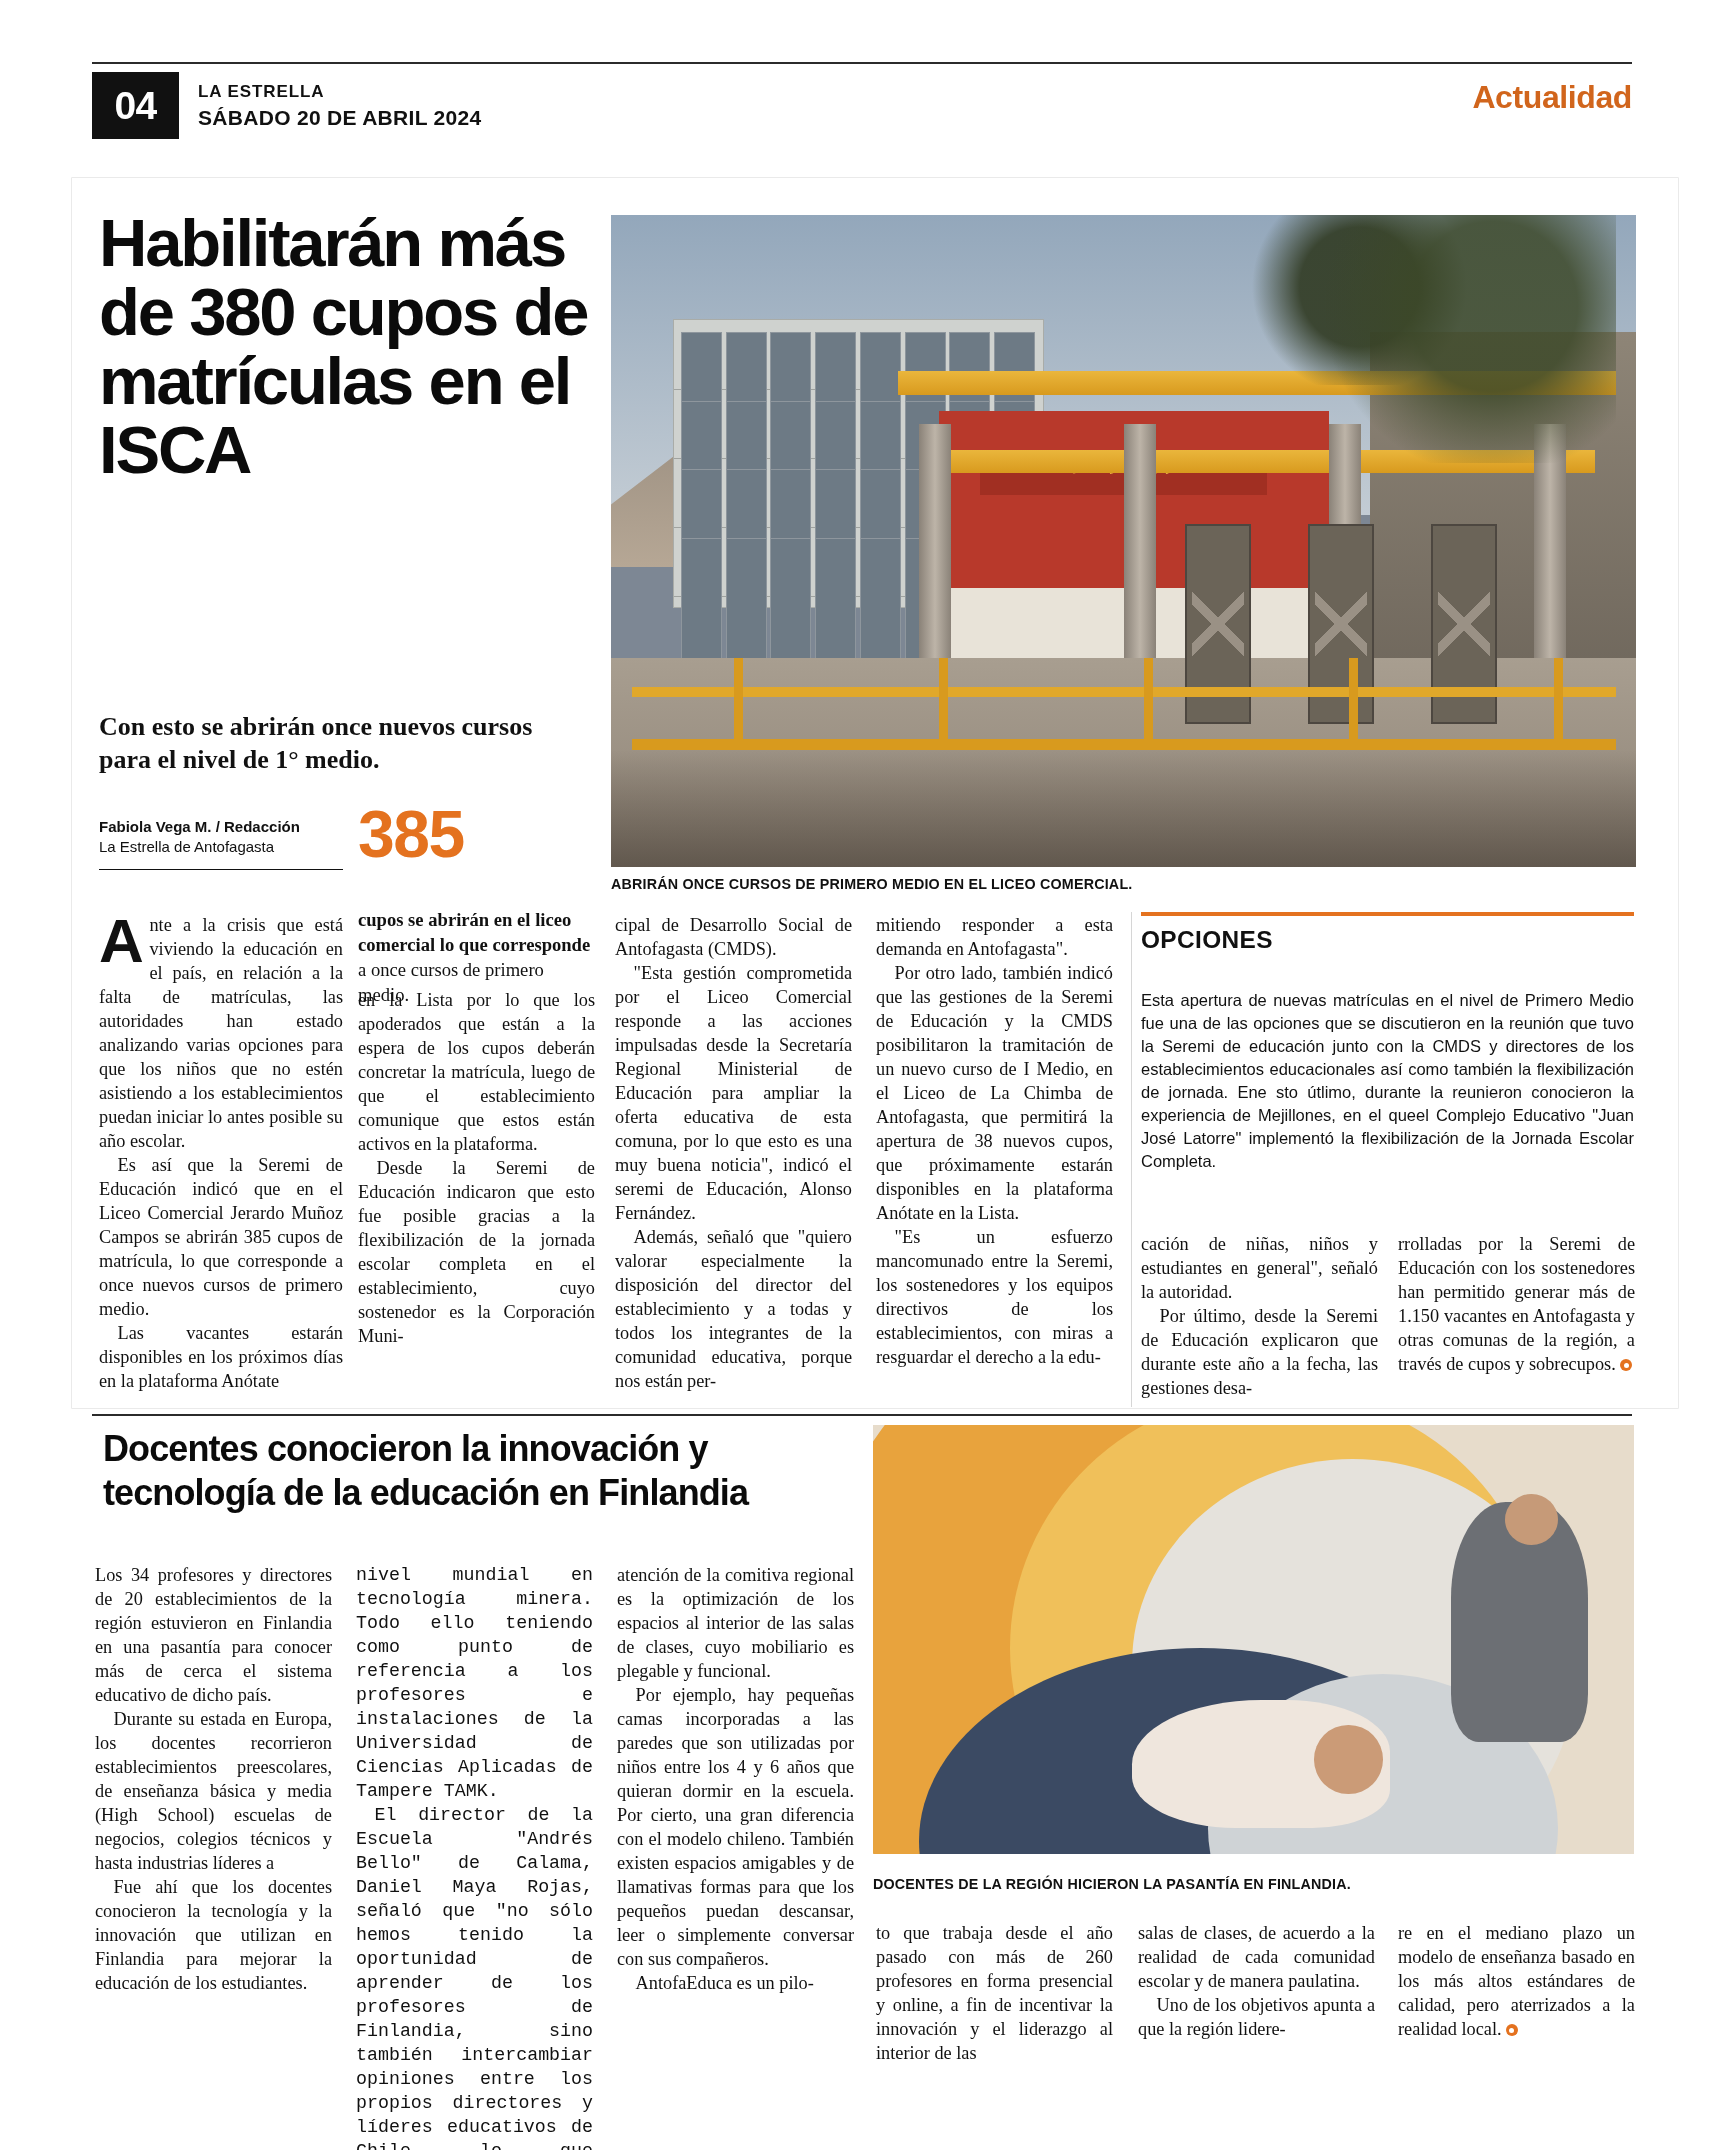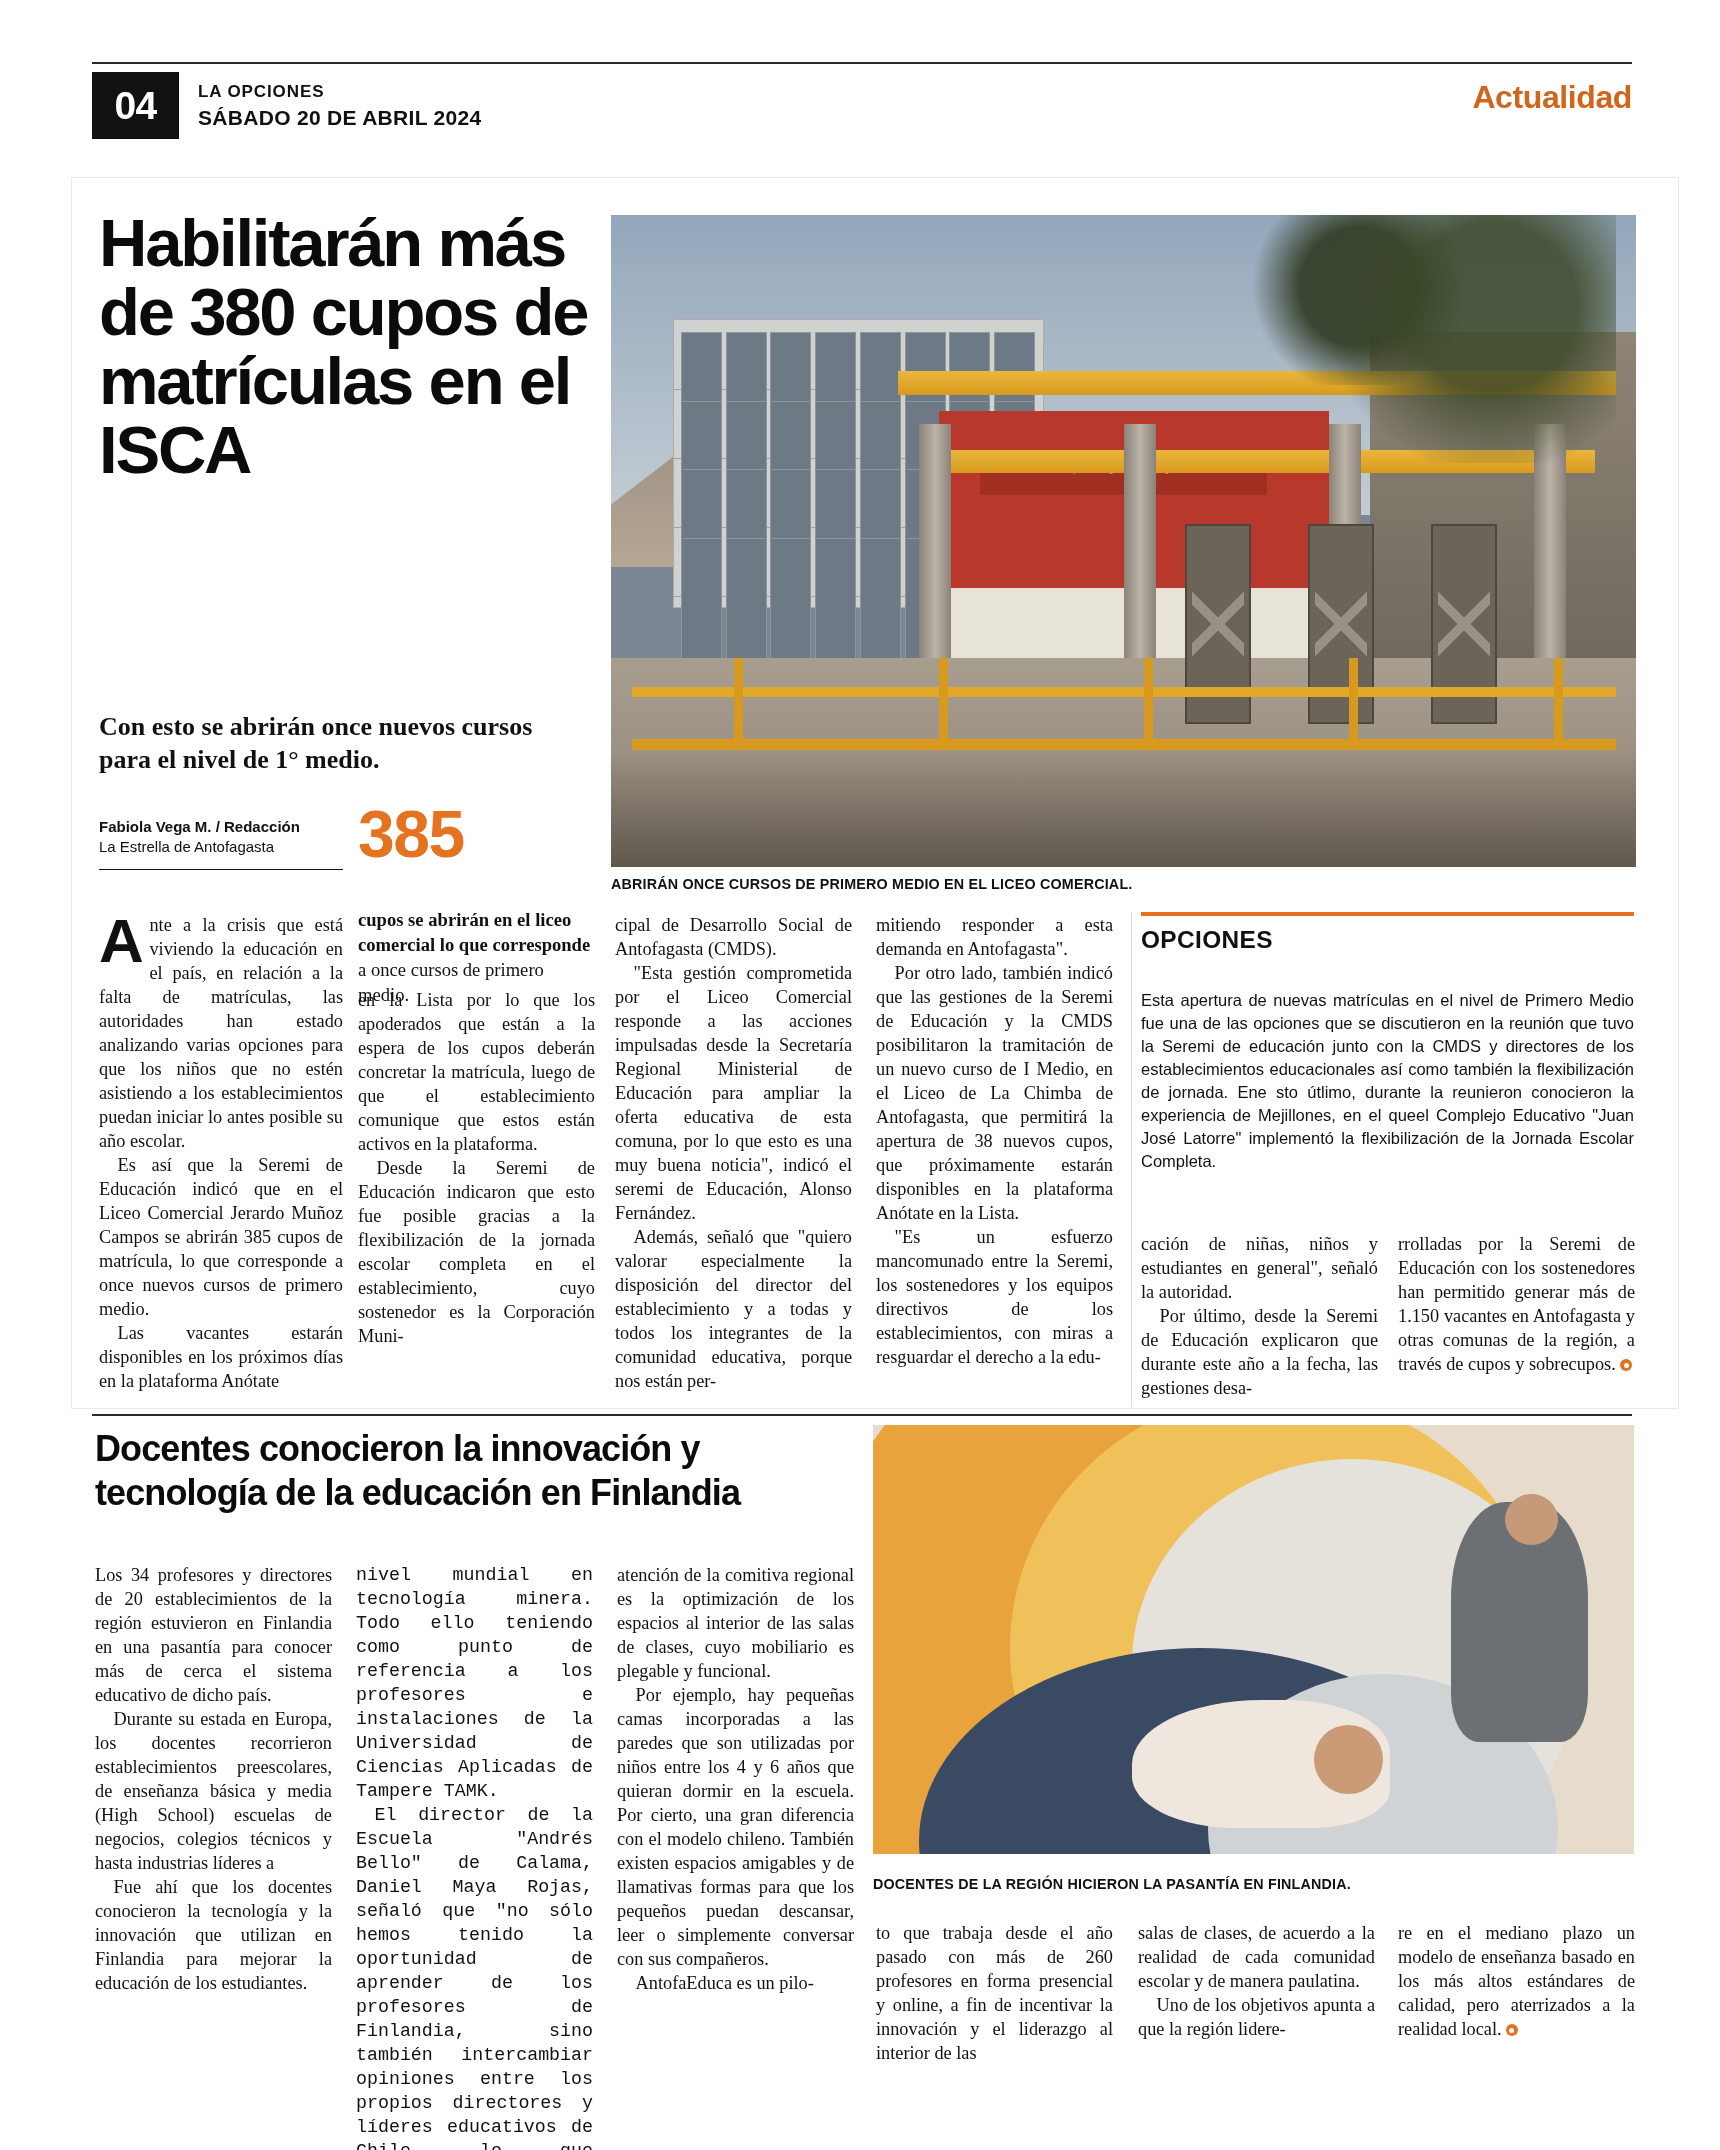"LA OPCIONES" div.masthead-brand { text: OPCIONES -> ESTRELLA }
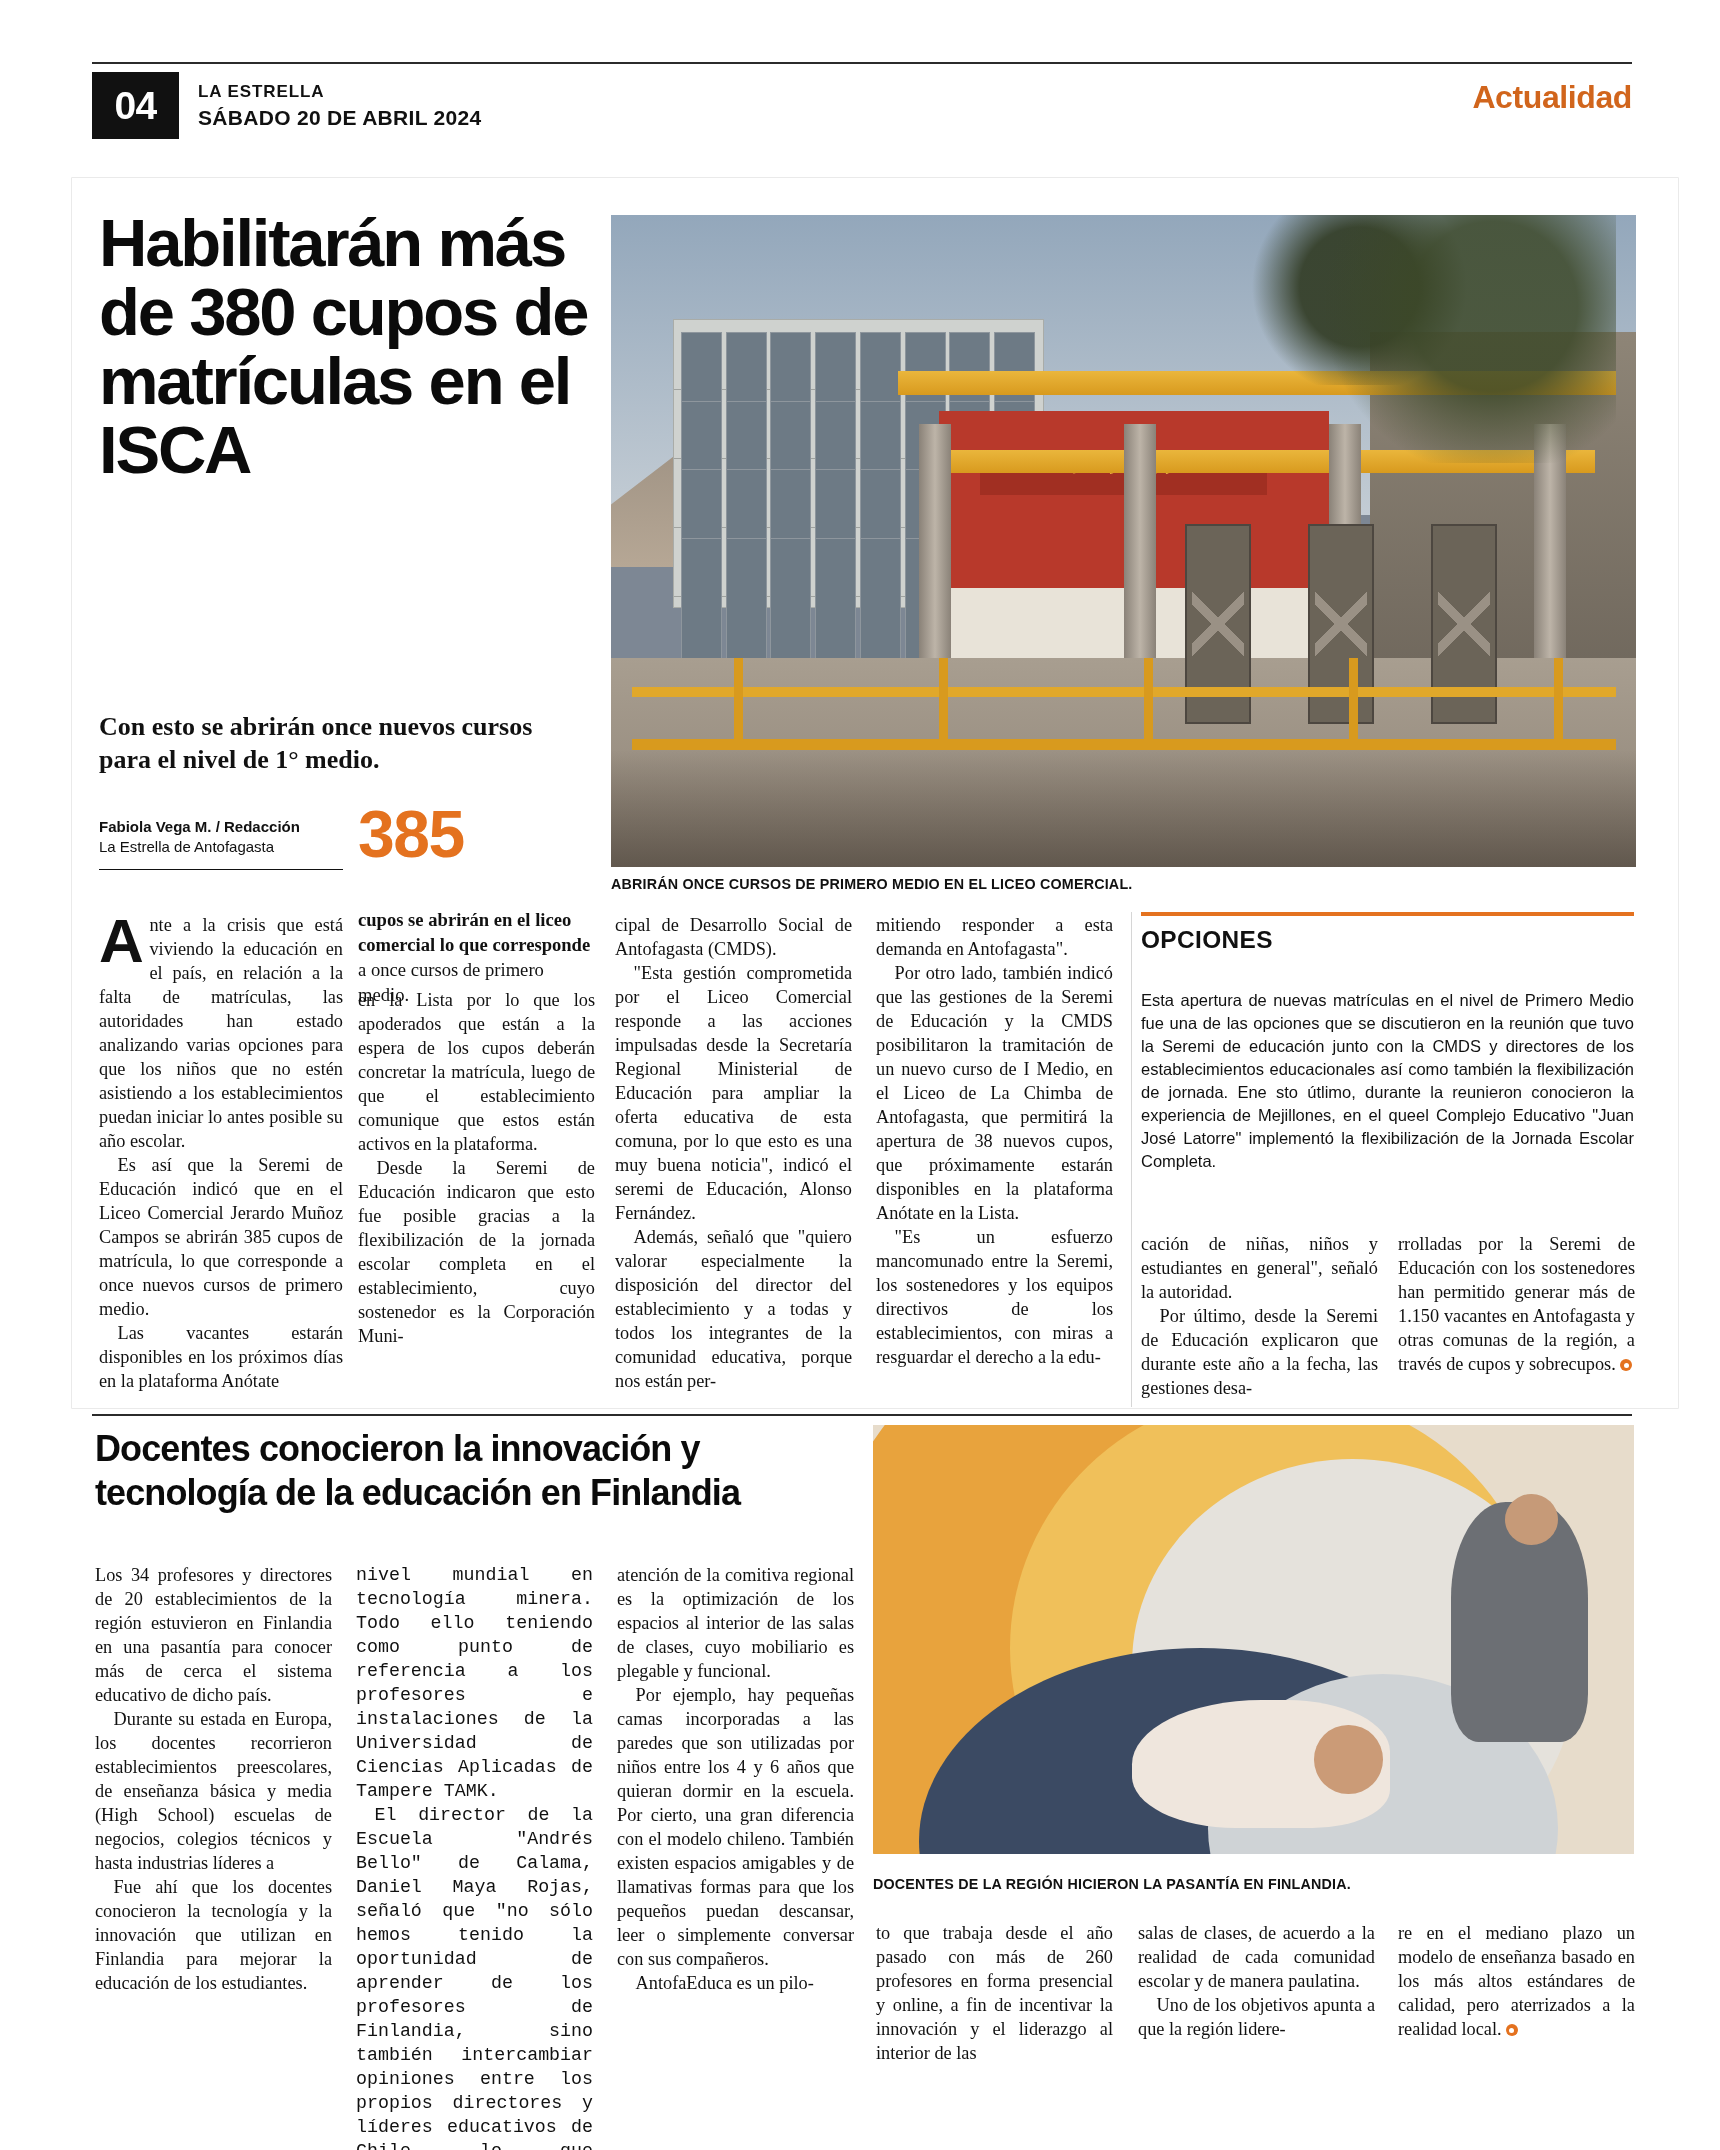"Docentes conocieron la innovación y" .headline2 { left: 95px -> 103px }
